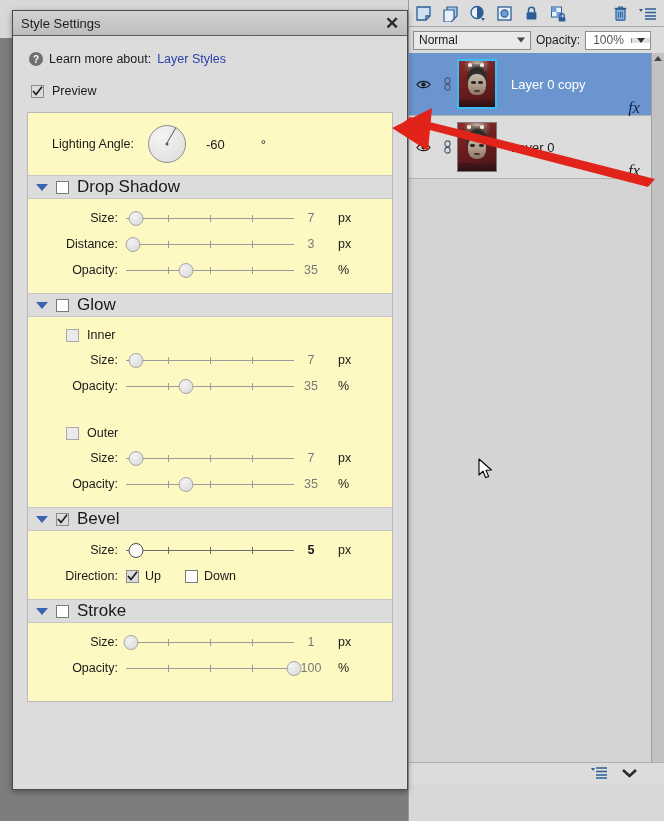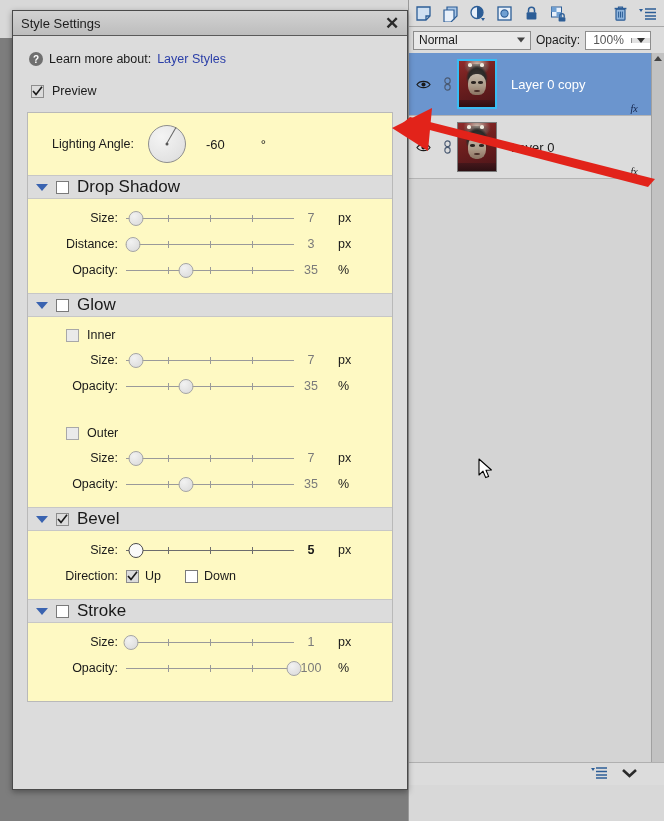"fx" .fx-badge { font-size: 10px -> 16px }
